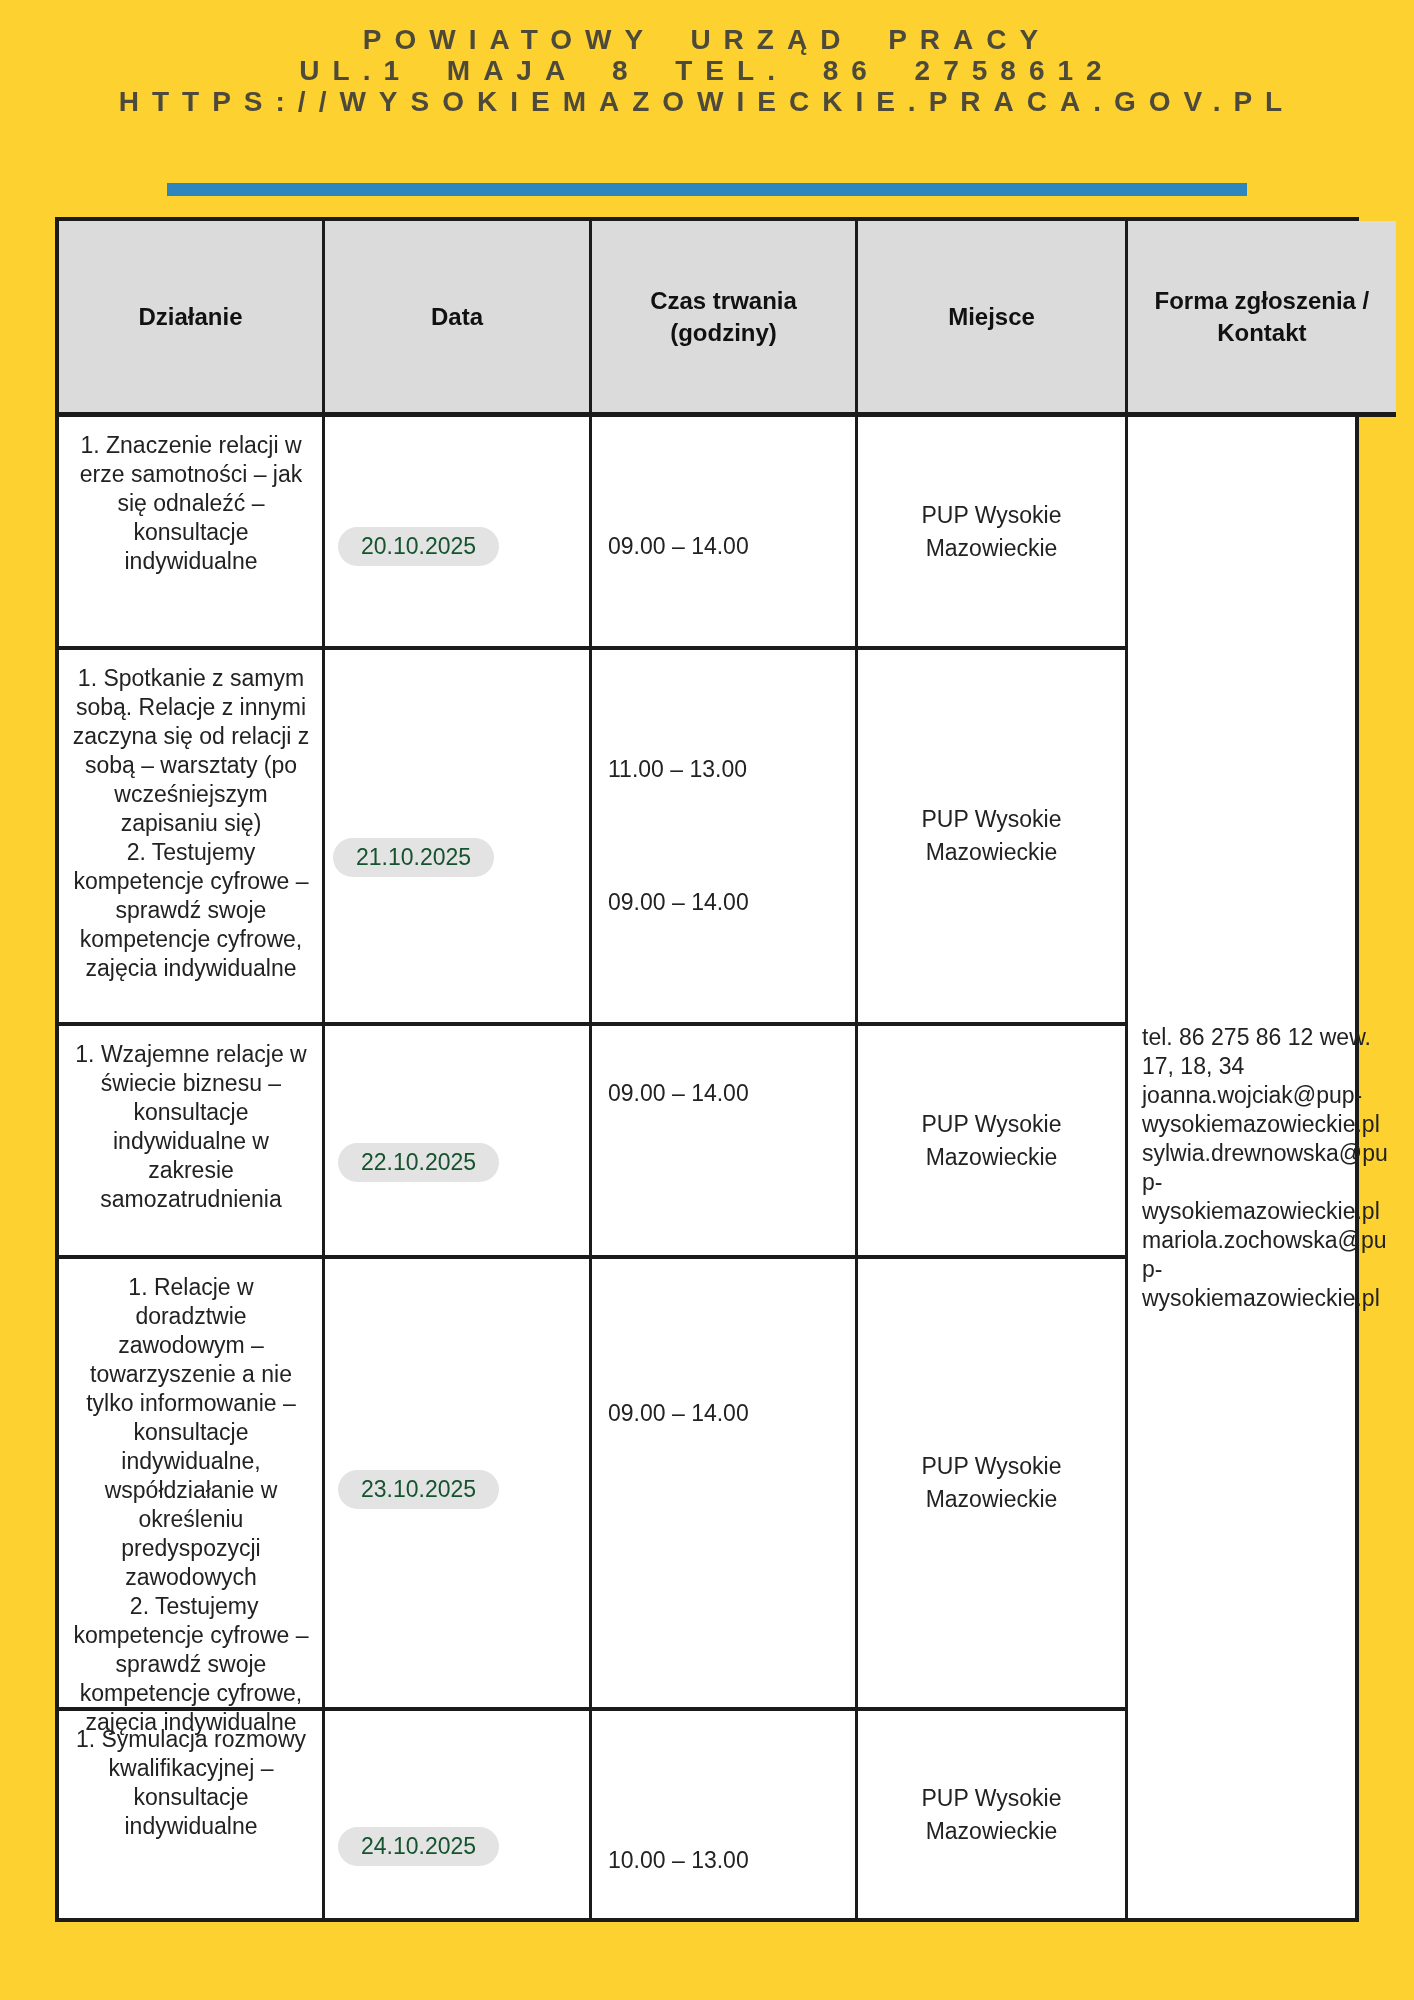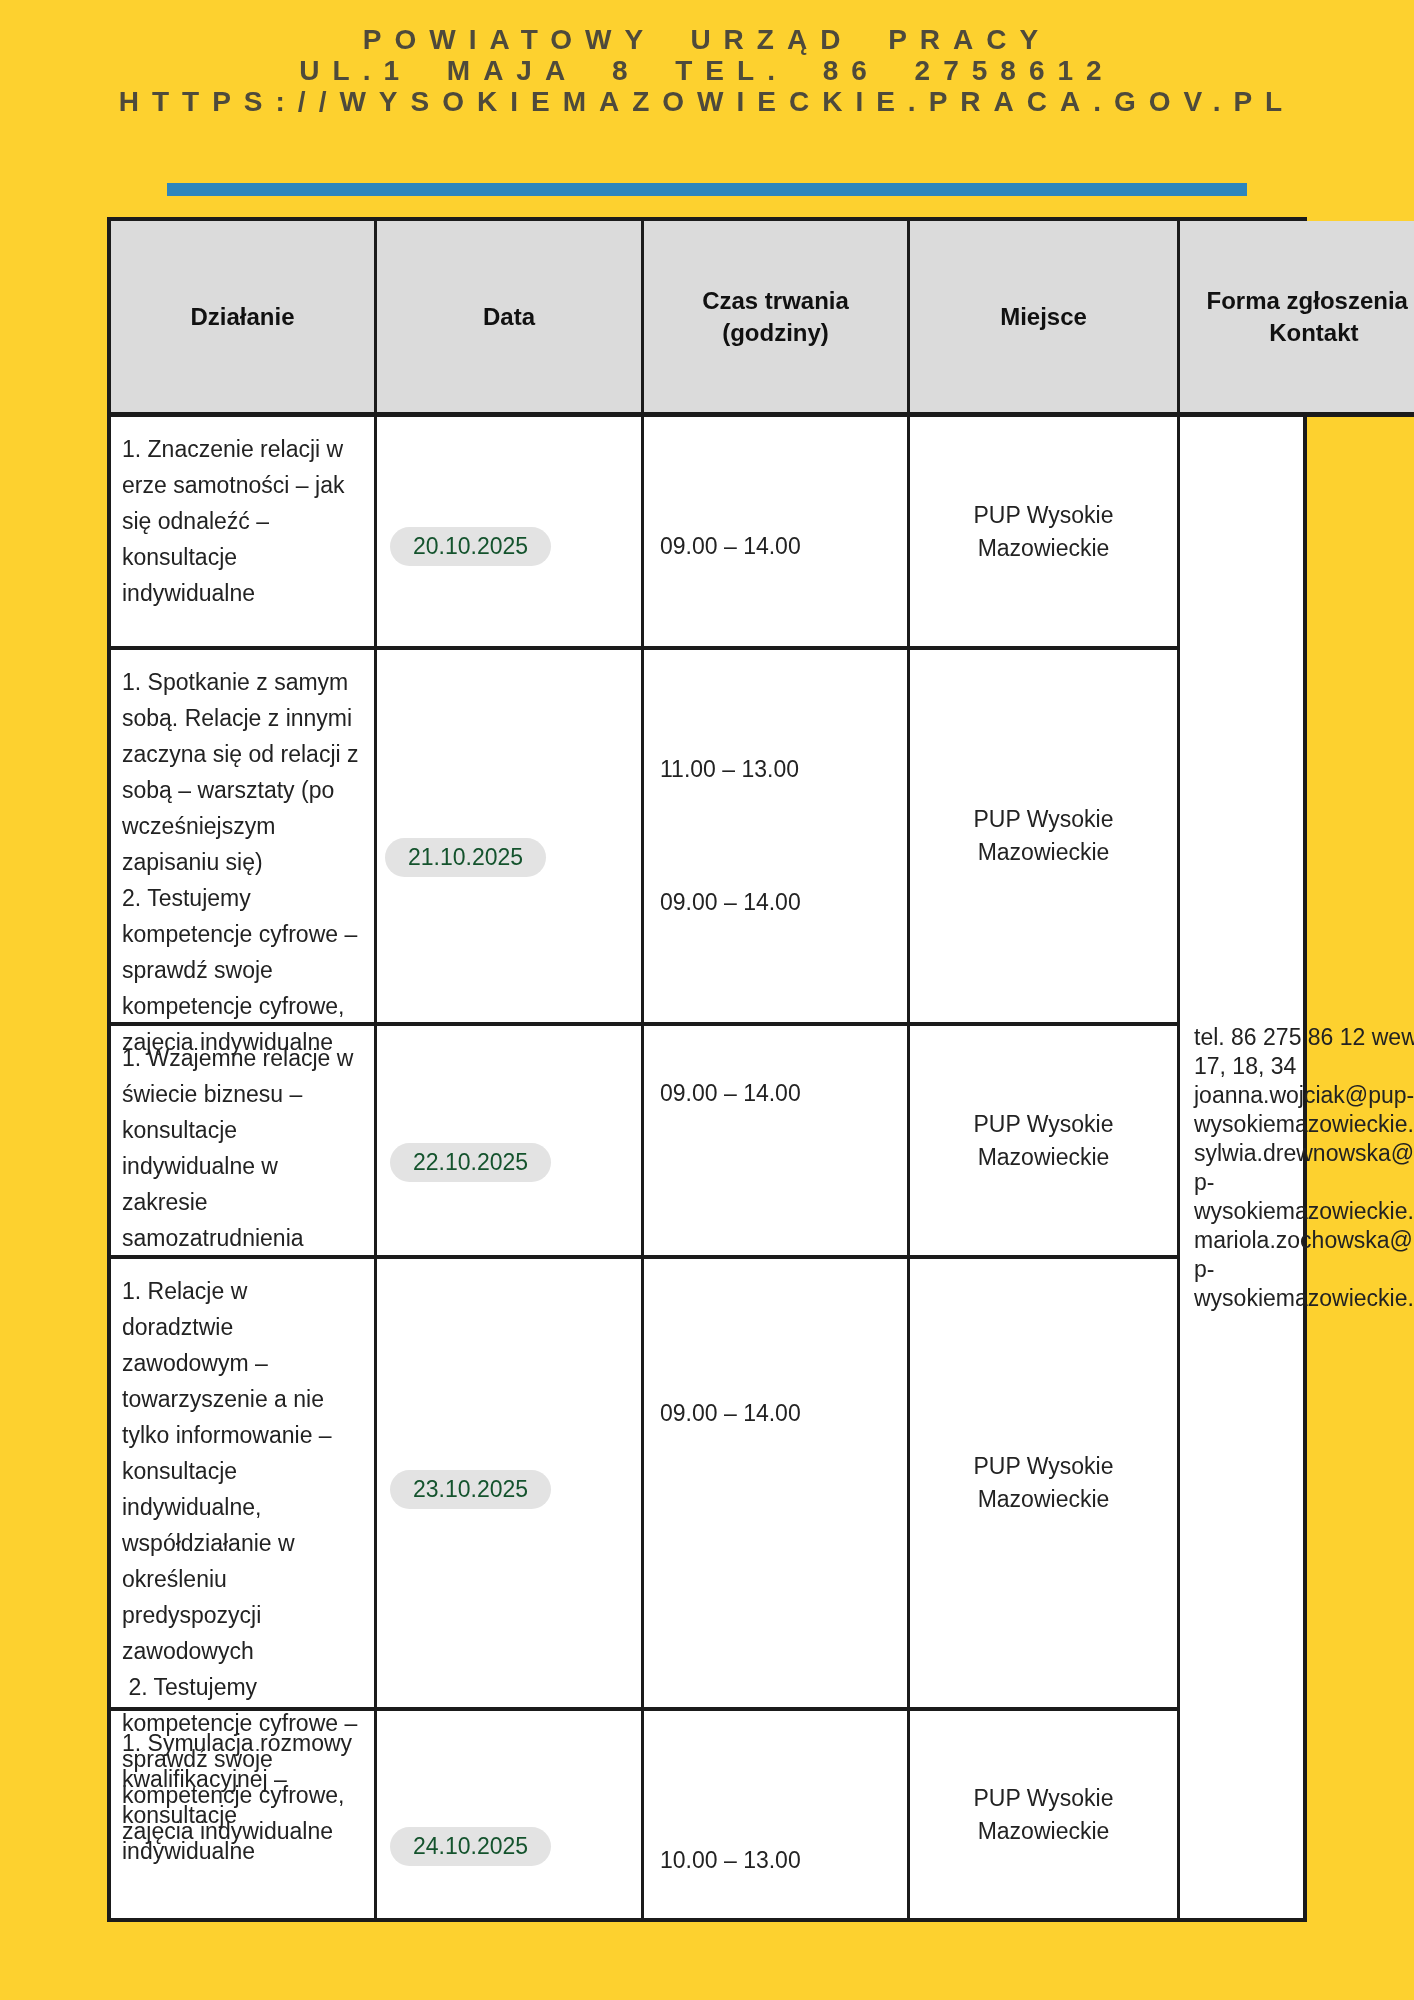"Działanie" .sched-table { width: 1200px -> 1304px }
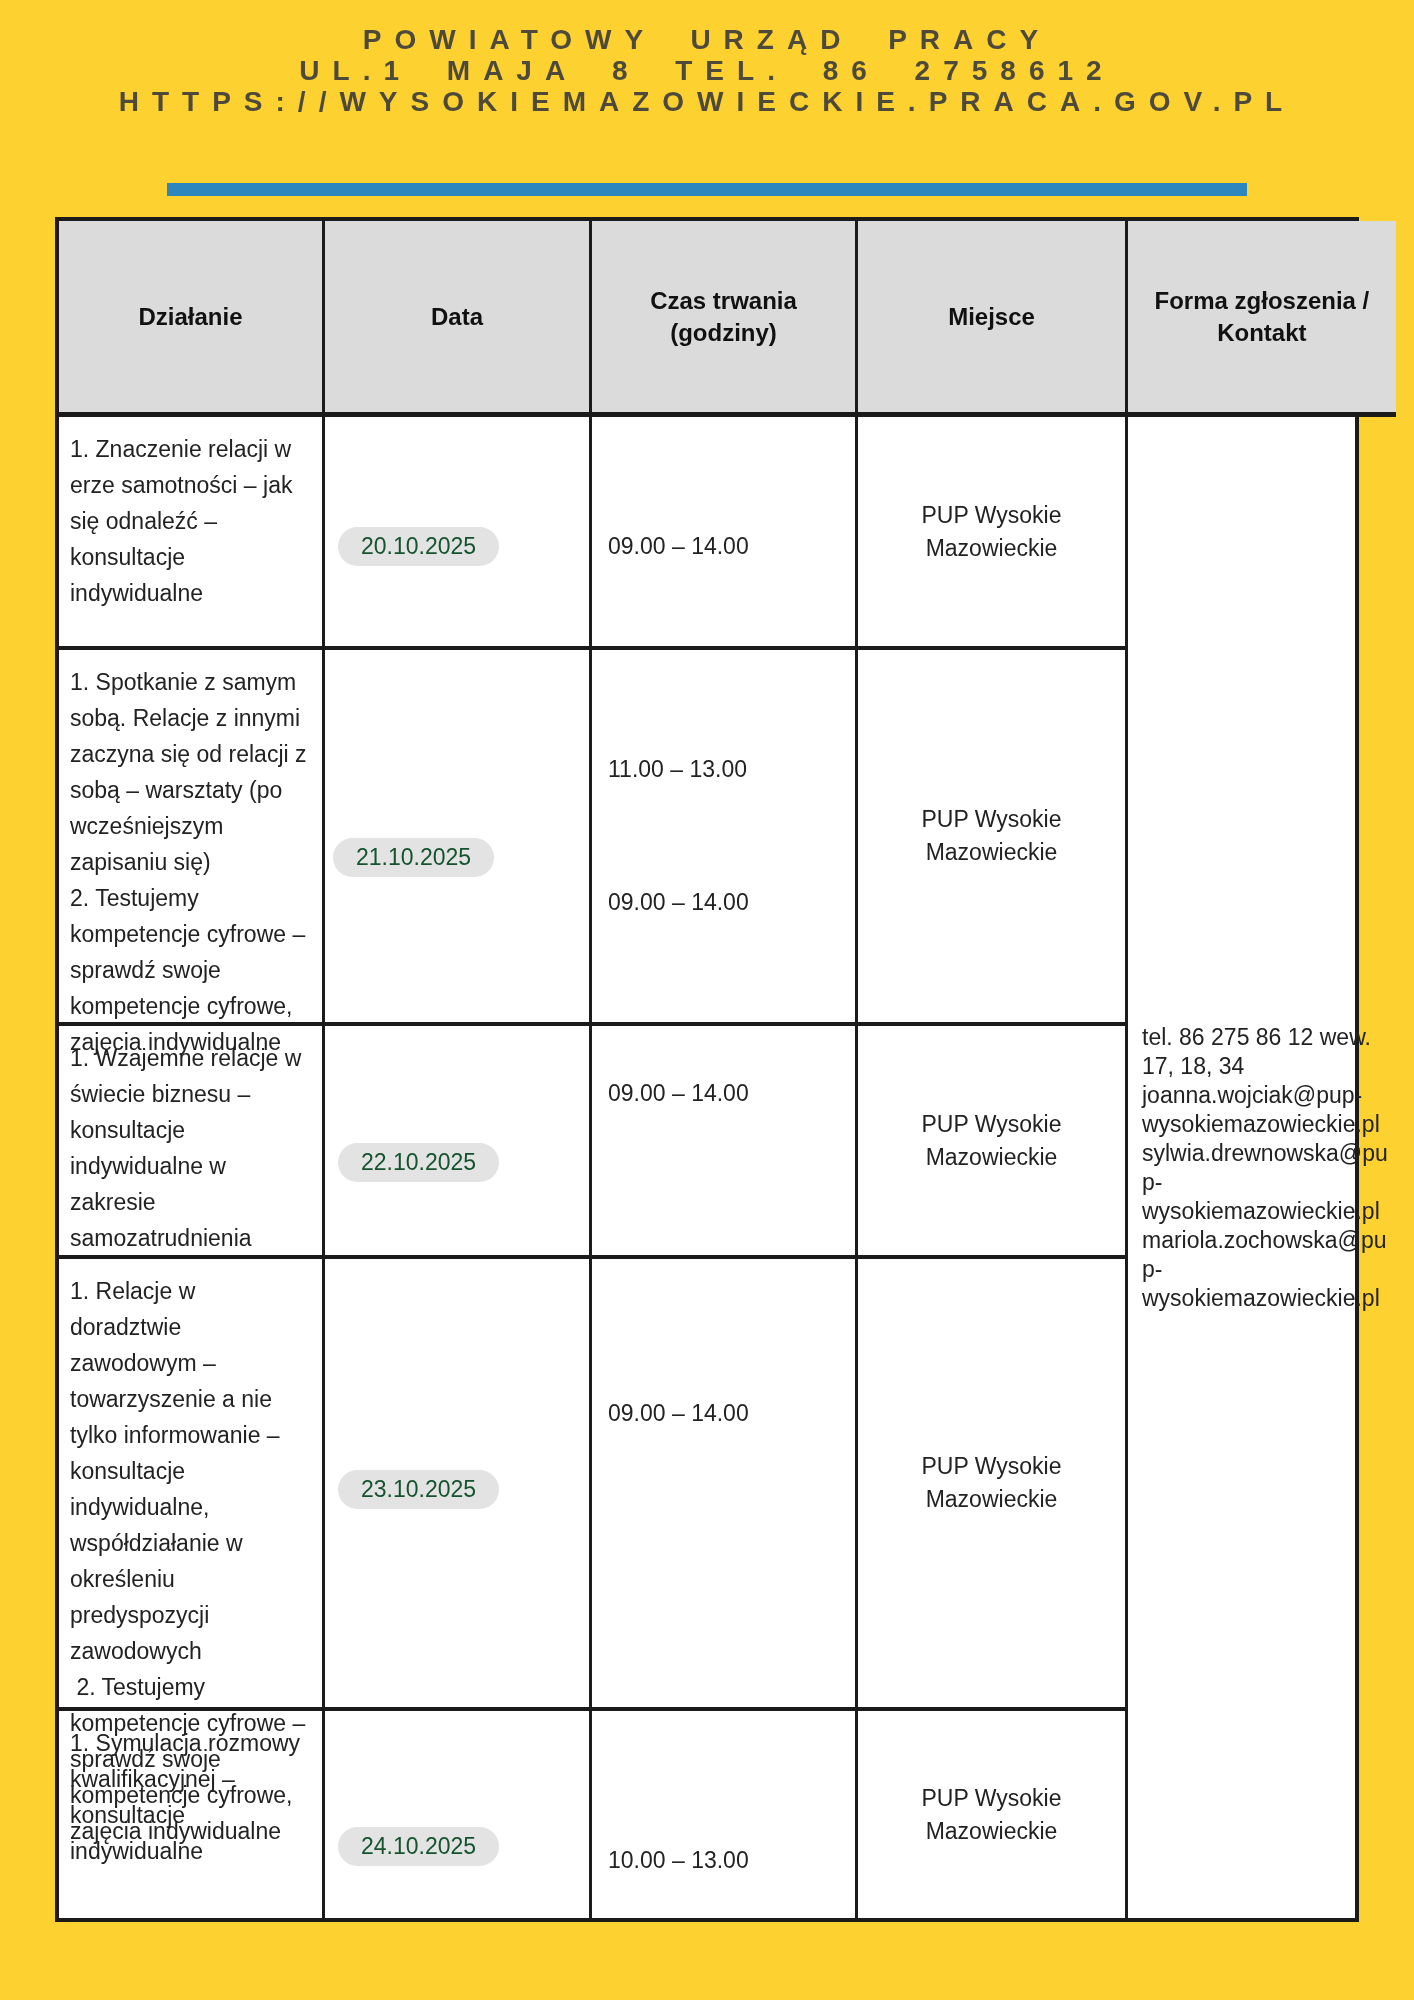"1. Znaczenie relacji w" .action { line-height: 36px -> 29px; text-align: left -> center }
